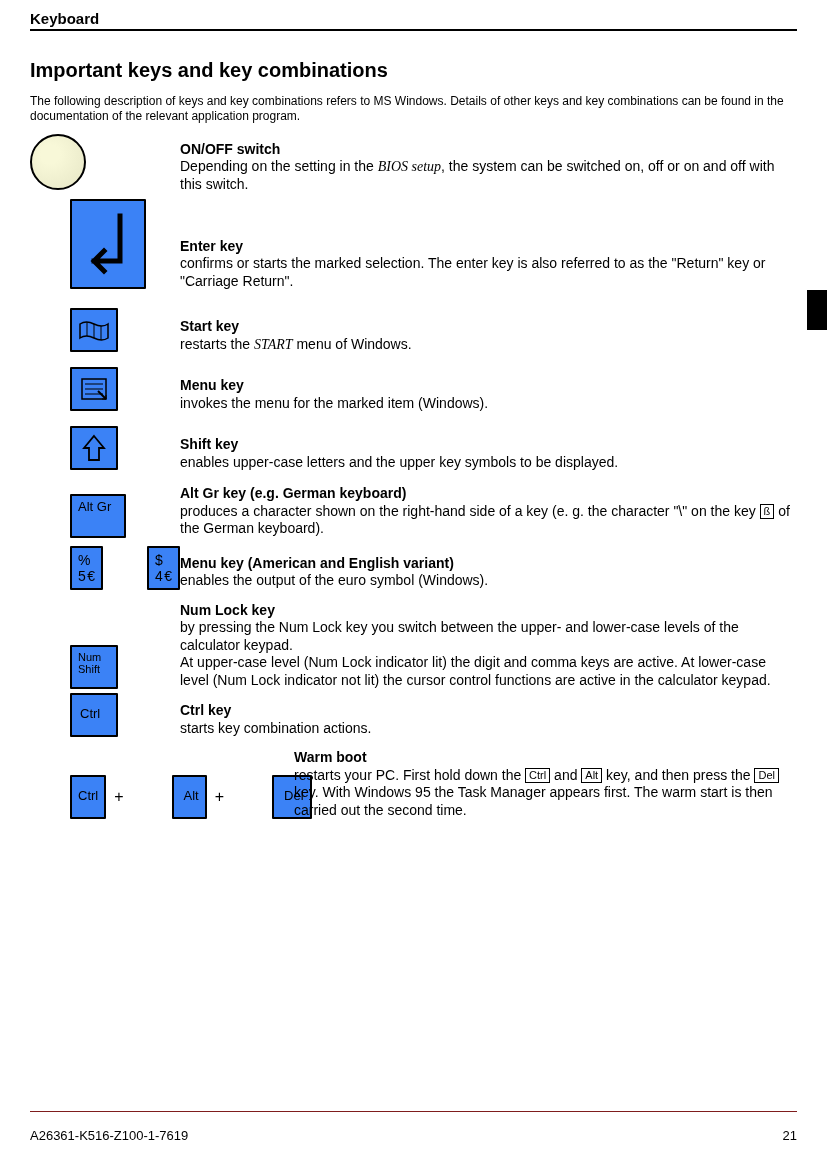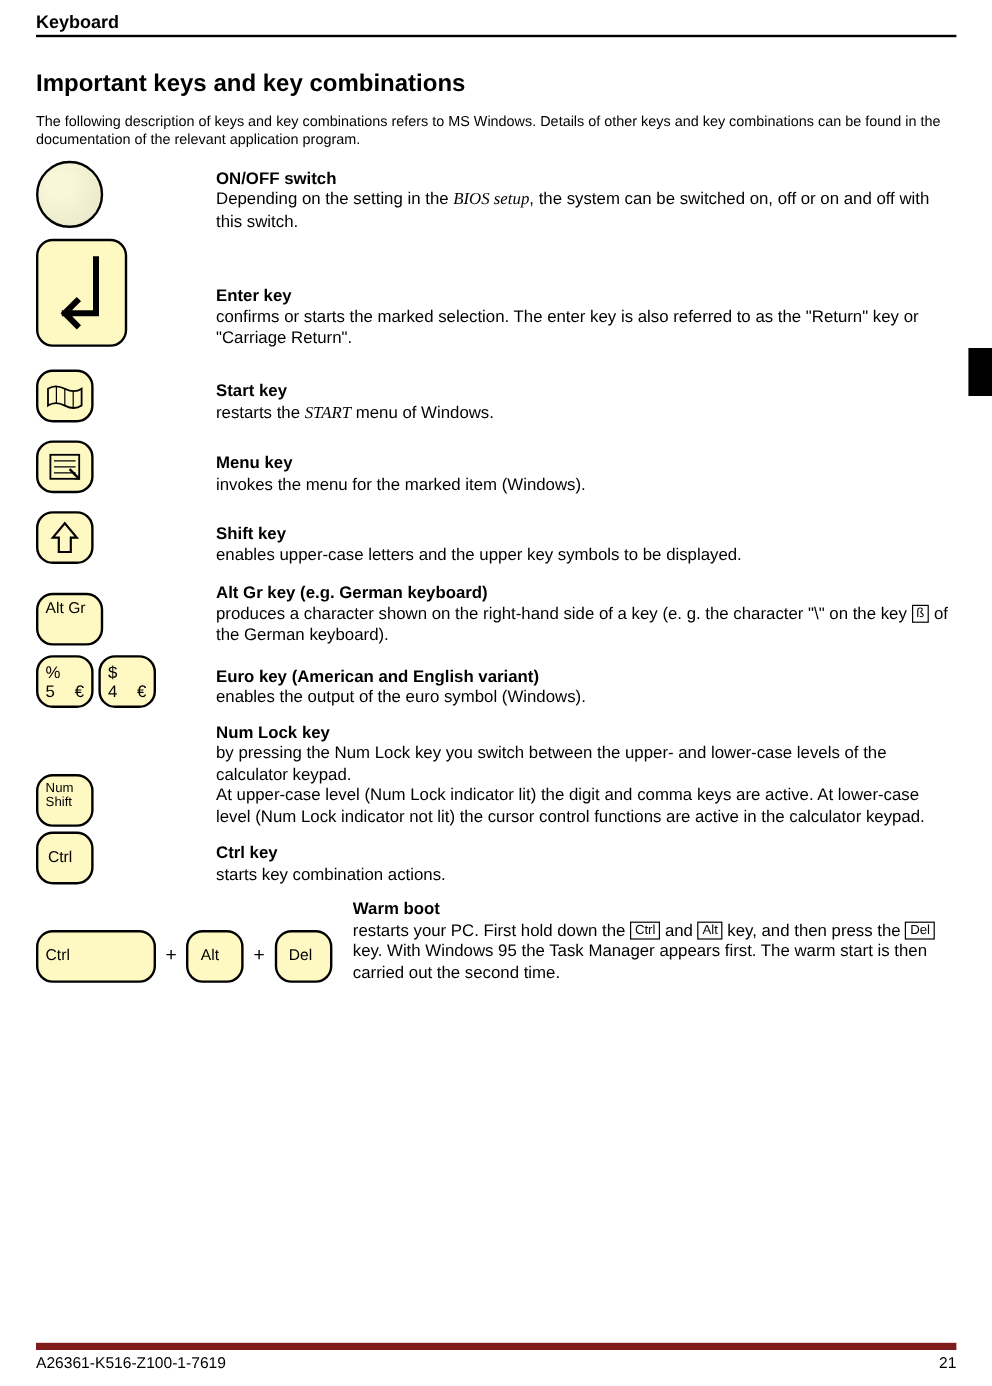"Alt Gr" .key { background: #fef9c3 -> #3b82f6; border-radius: 14px -> 1px; margin-left: none -> 40px }
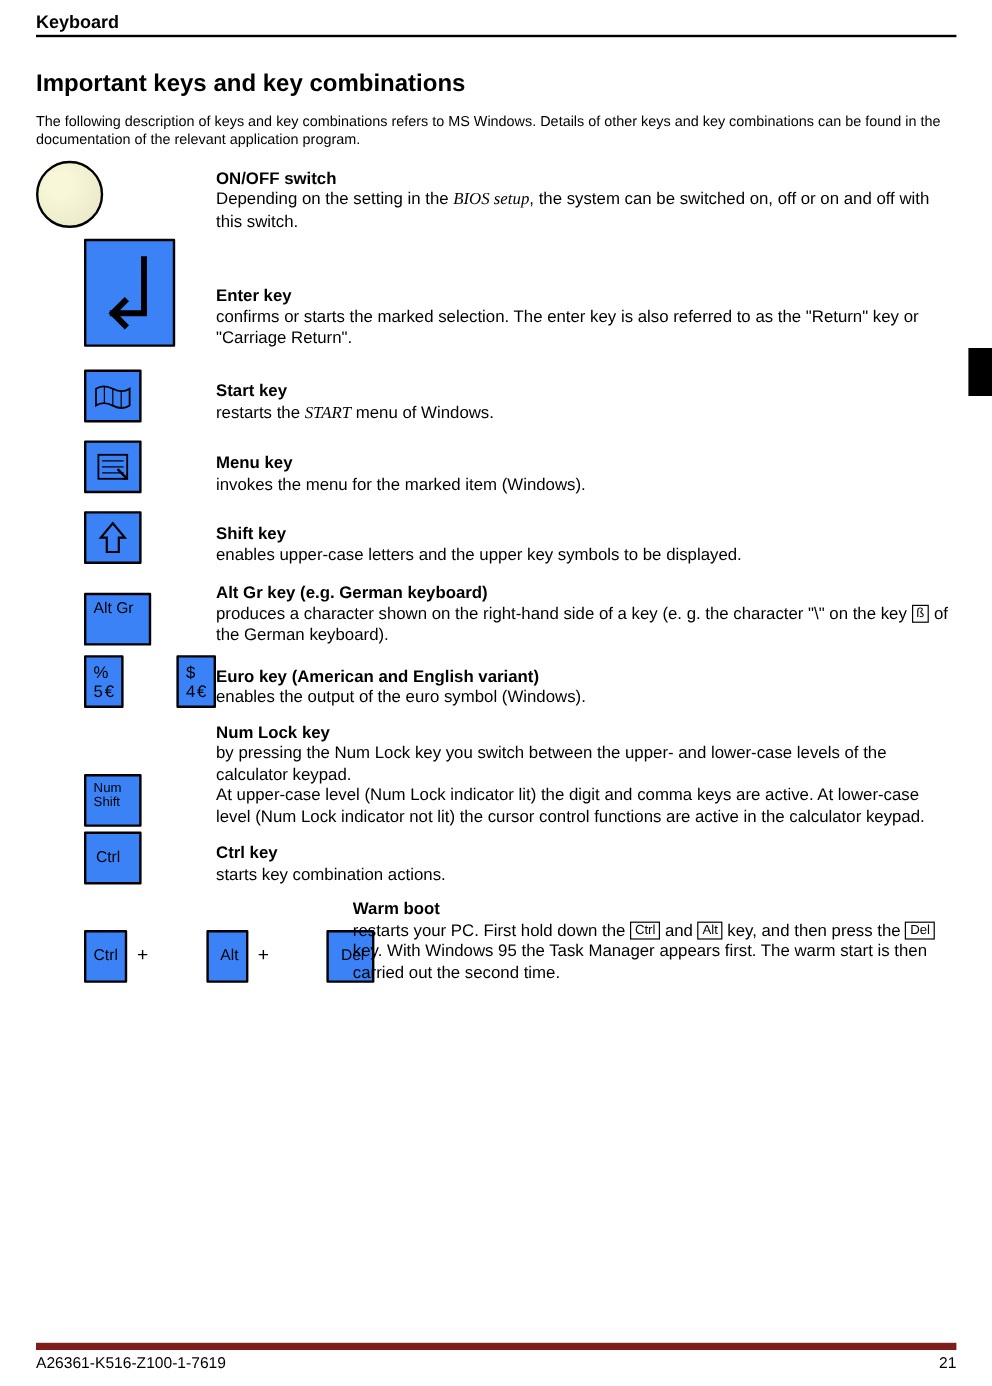"Euro key (American and English" b { text: Euro -> Menu }
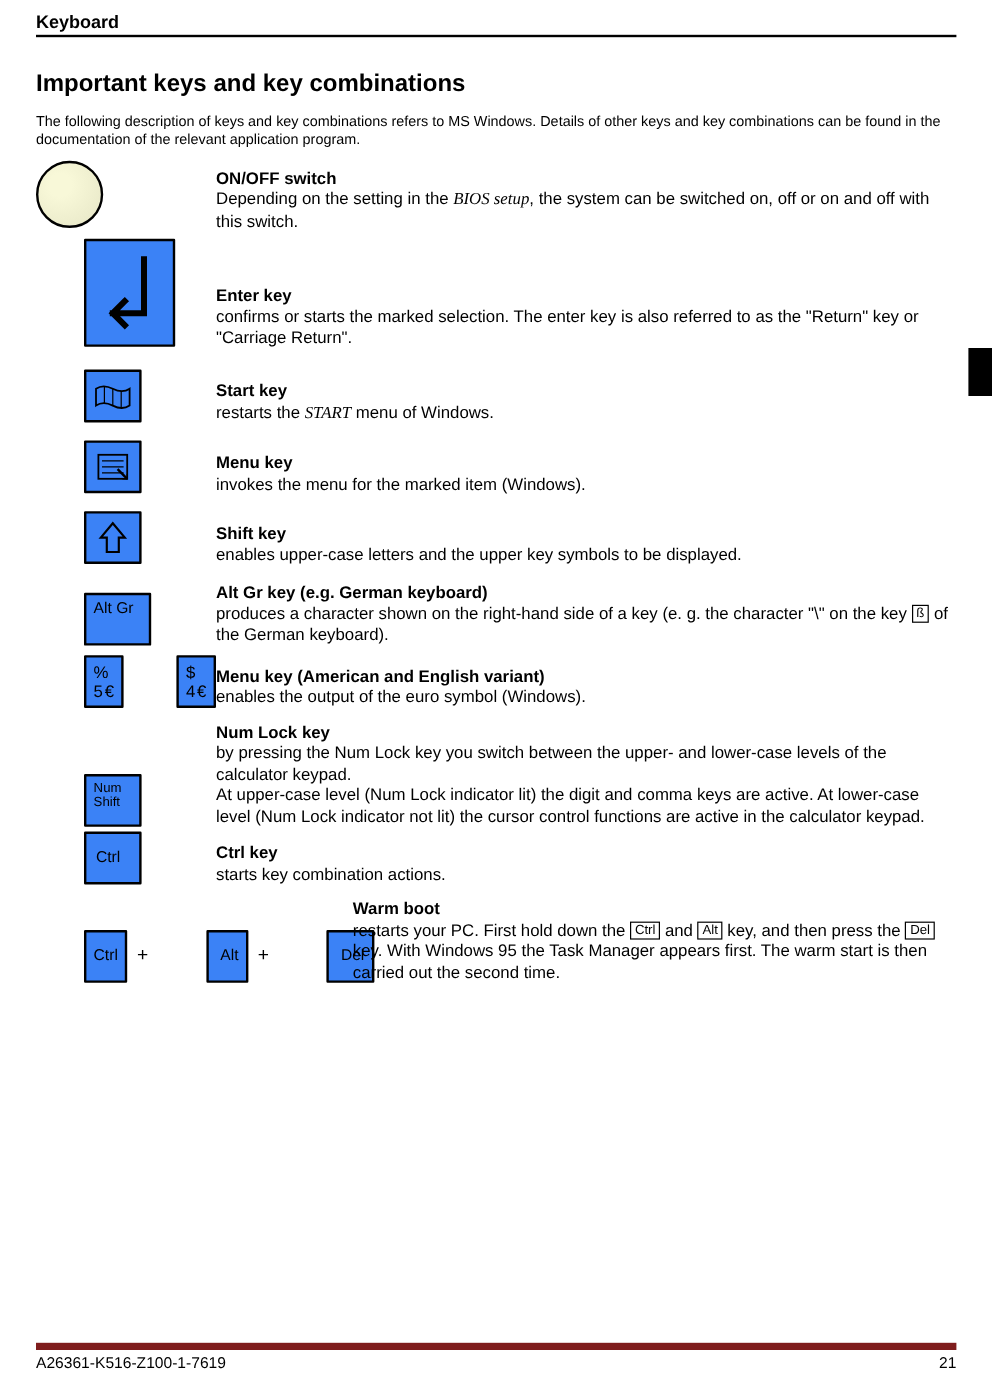"A26361-K516-Z100-1-7619" .footer { border-top: 6px solid #7f1d1d -> 1px solid #7f1d1d; padding-top: 3px -> 16px }
